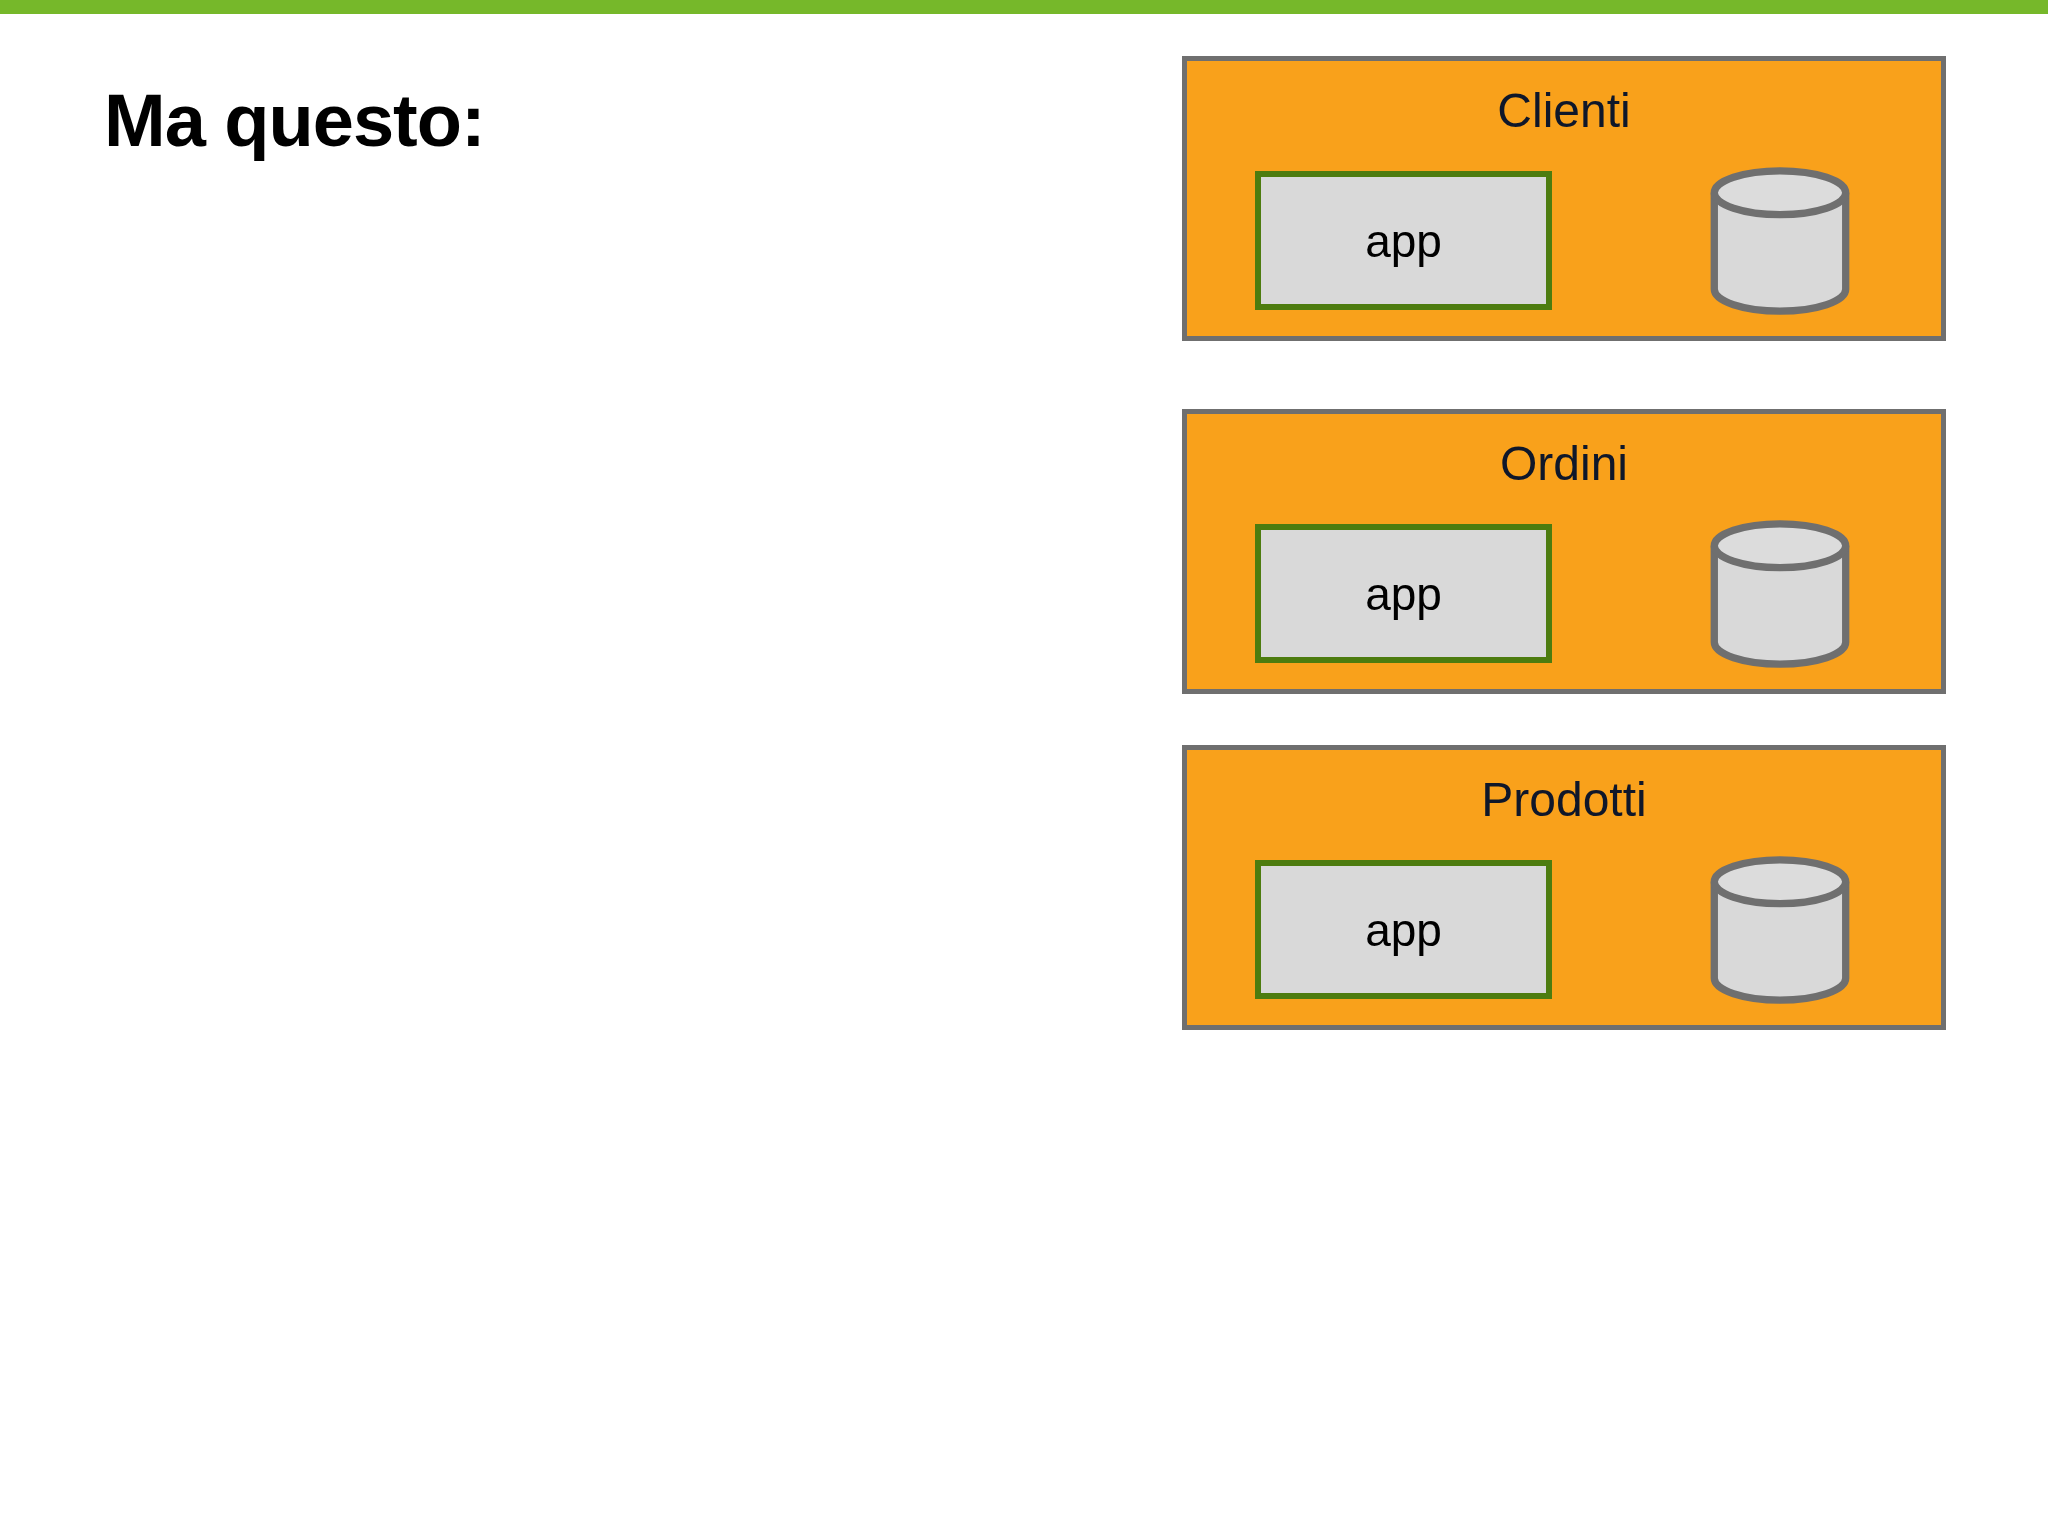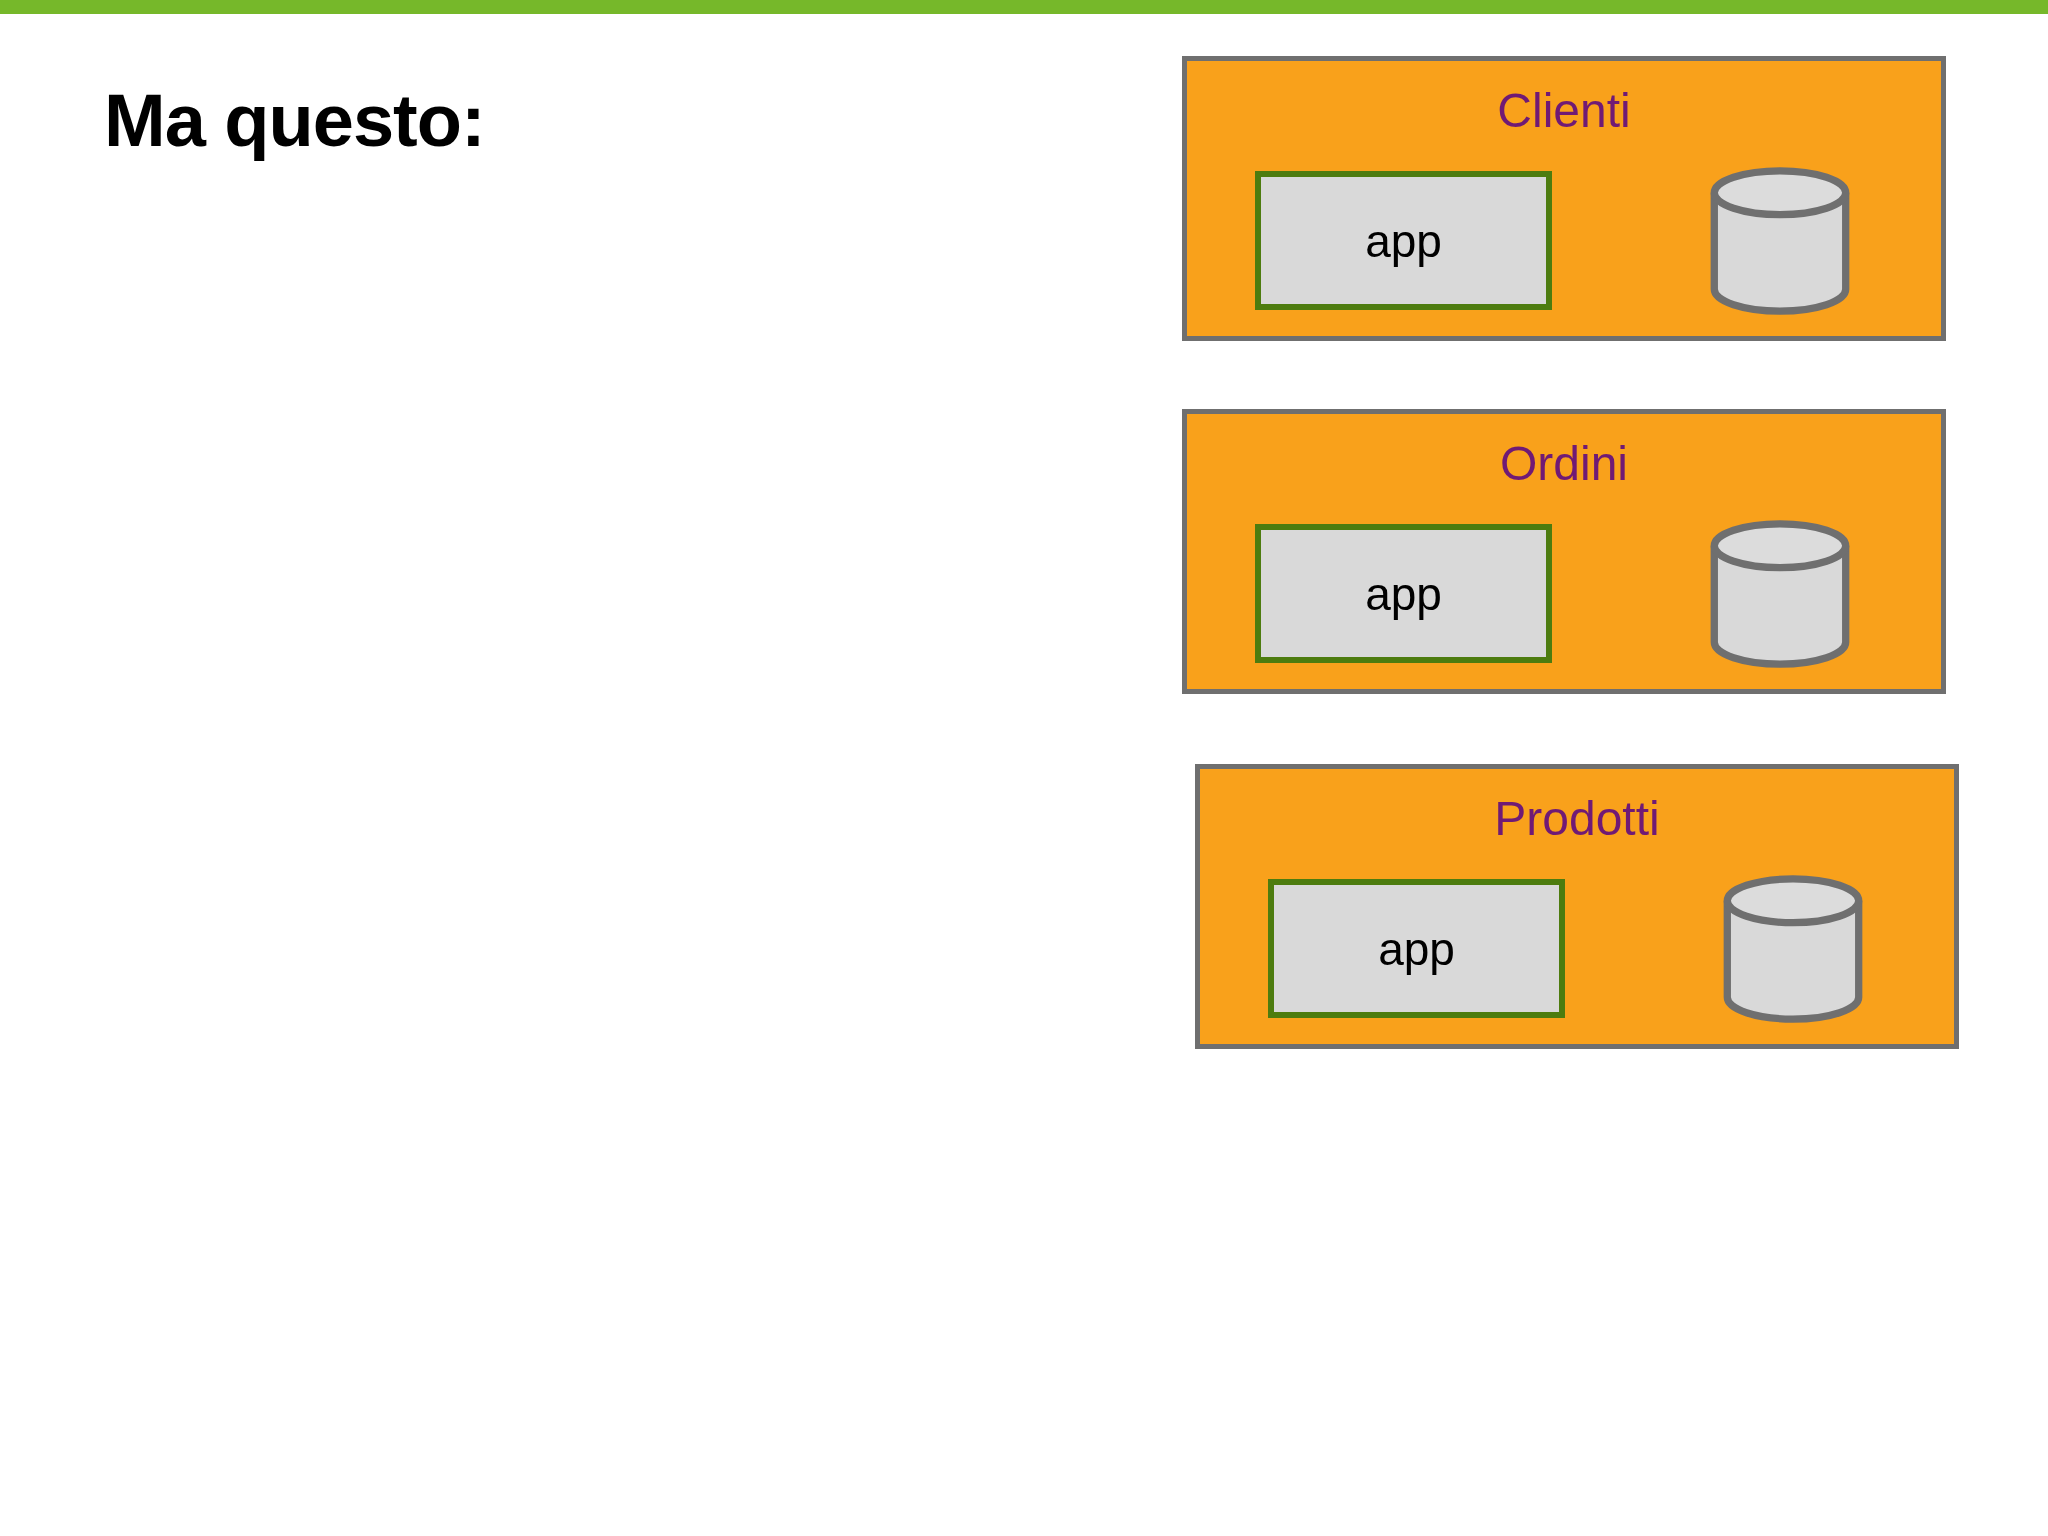"Clienti" .service-label { color: #701a75 -> #0f172a }
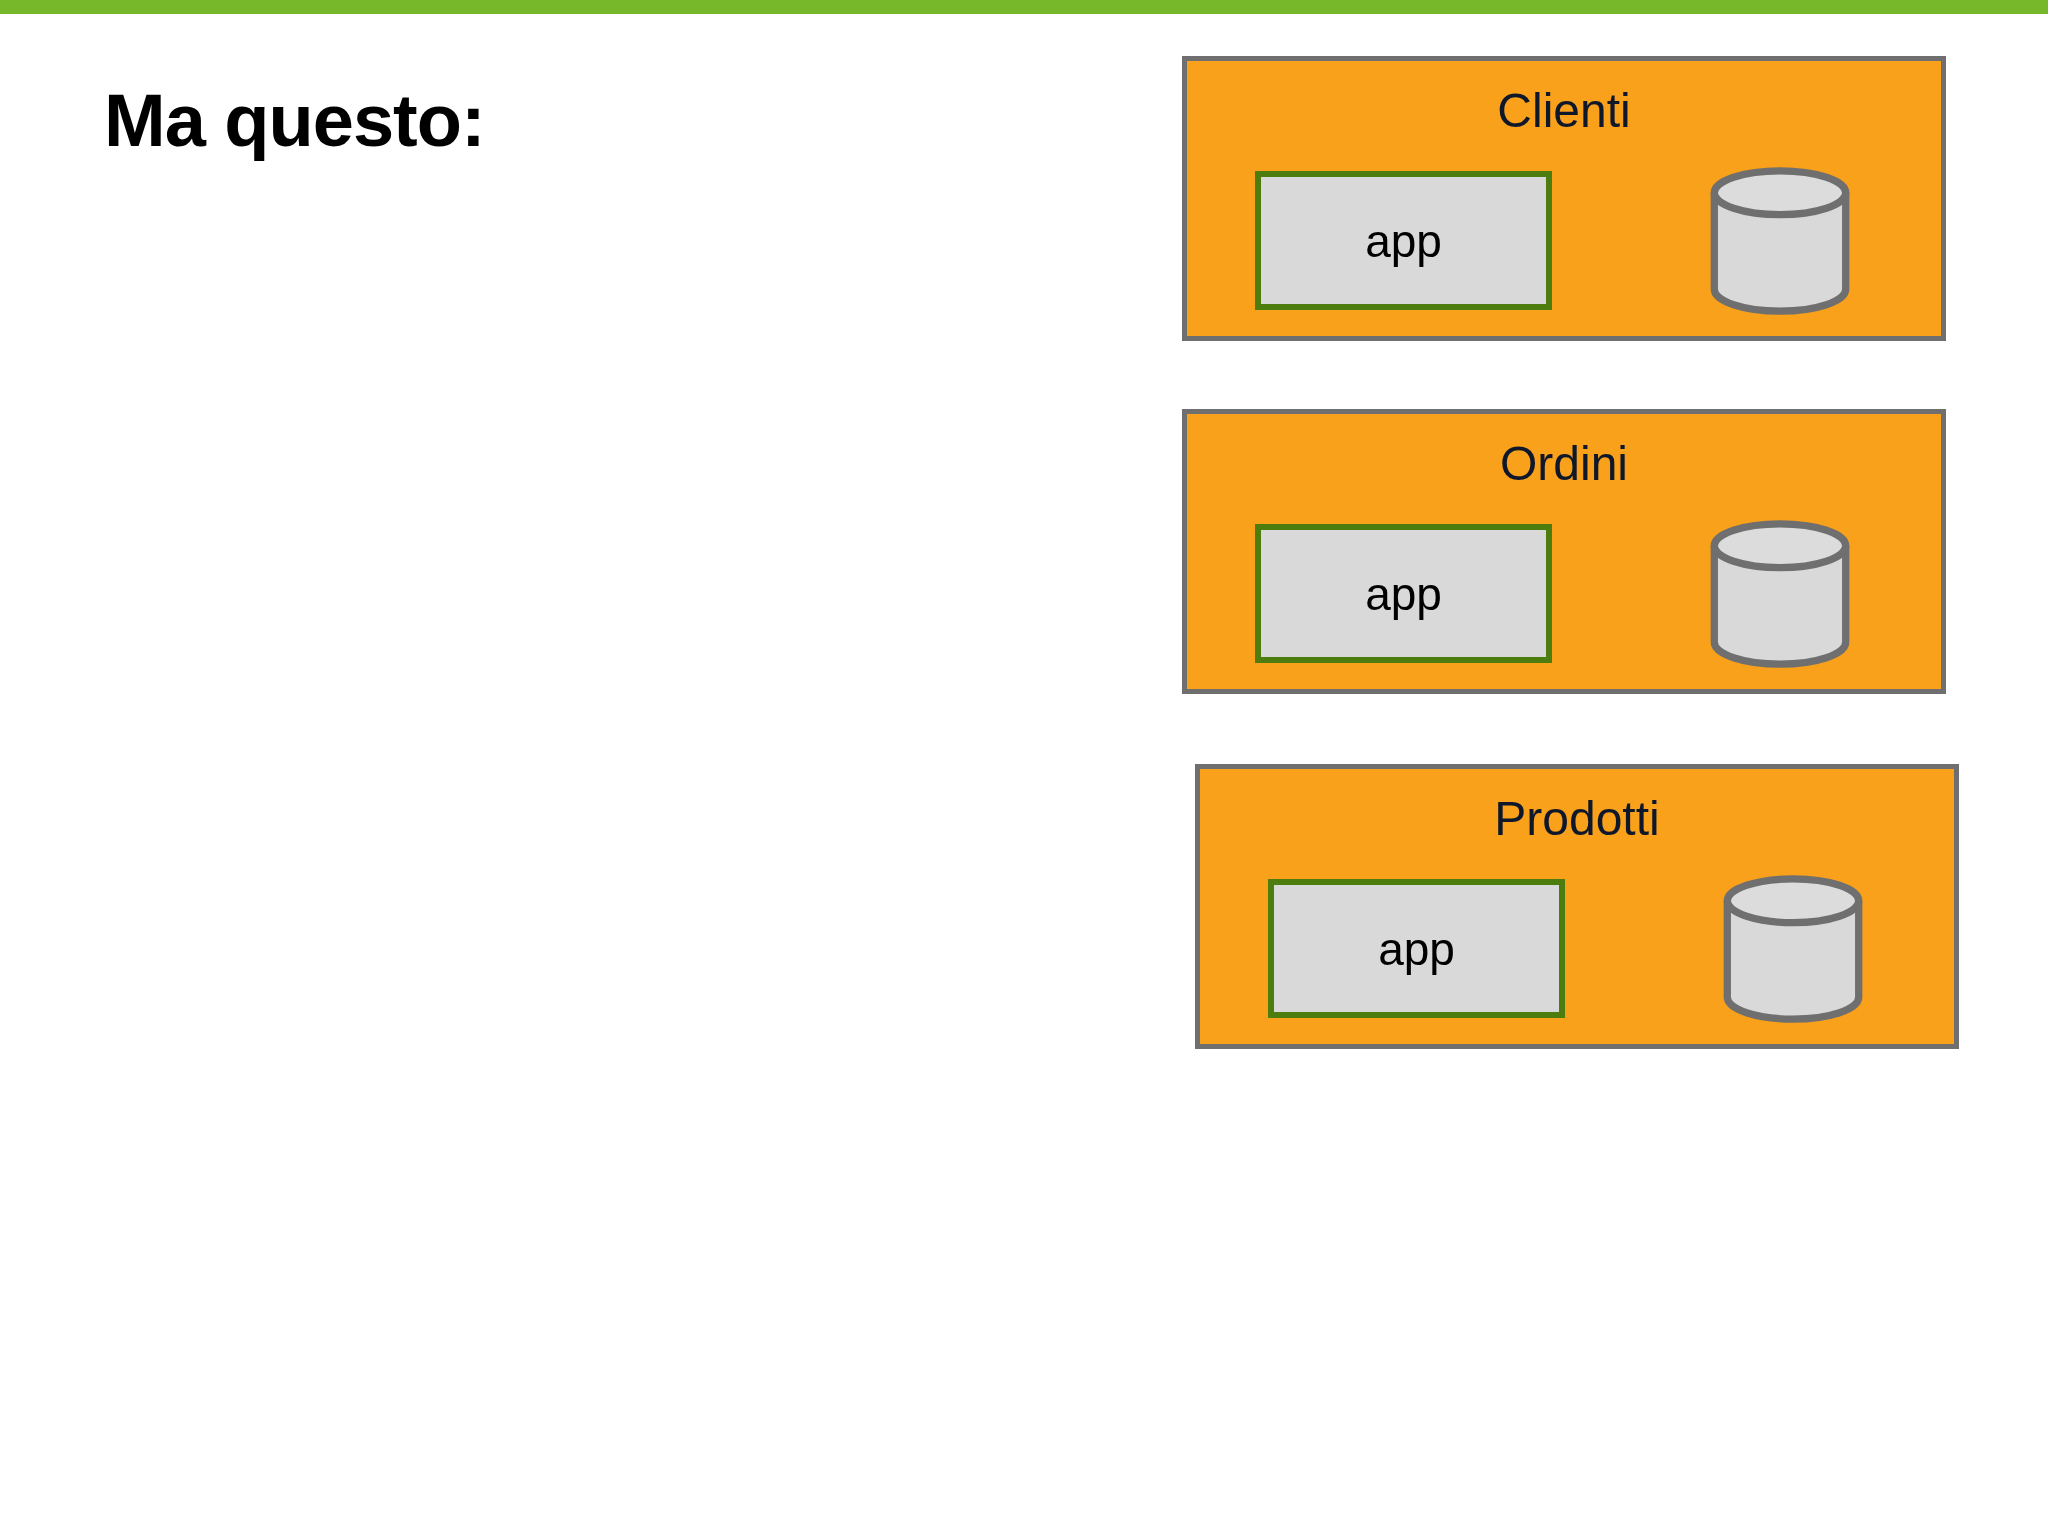"Prodotti" .service-box.prodotti { margin-left: 13px -> none; top: 764px -> 745px }
